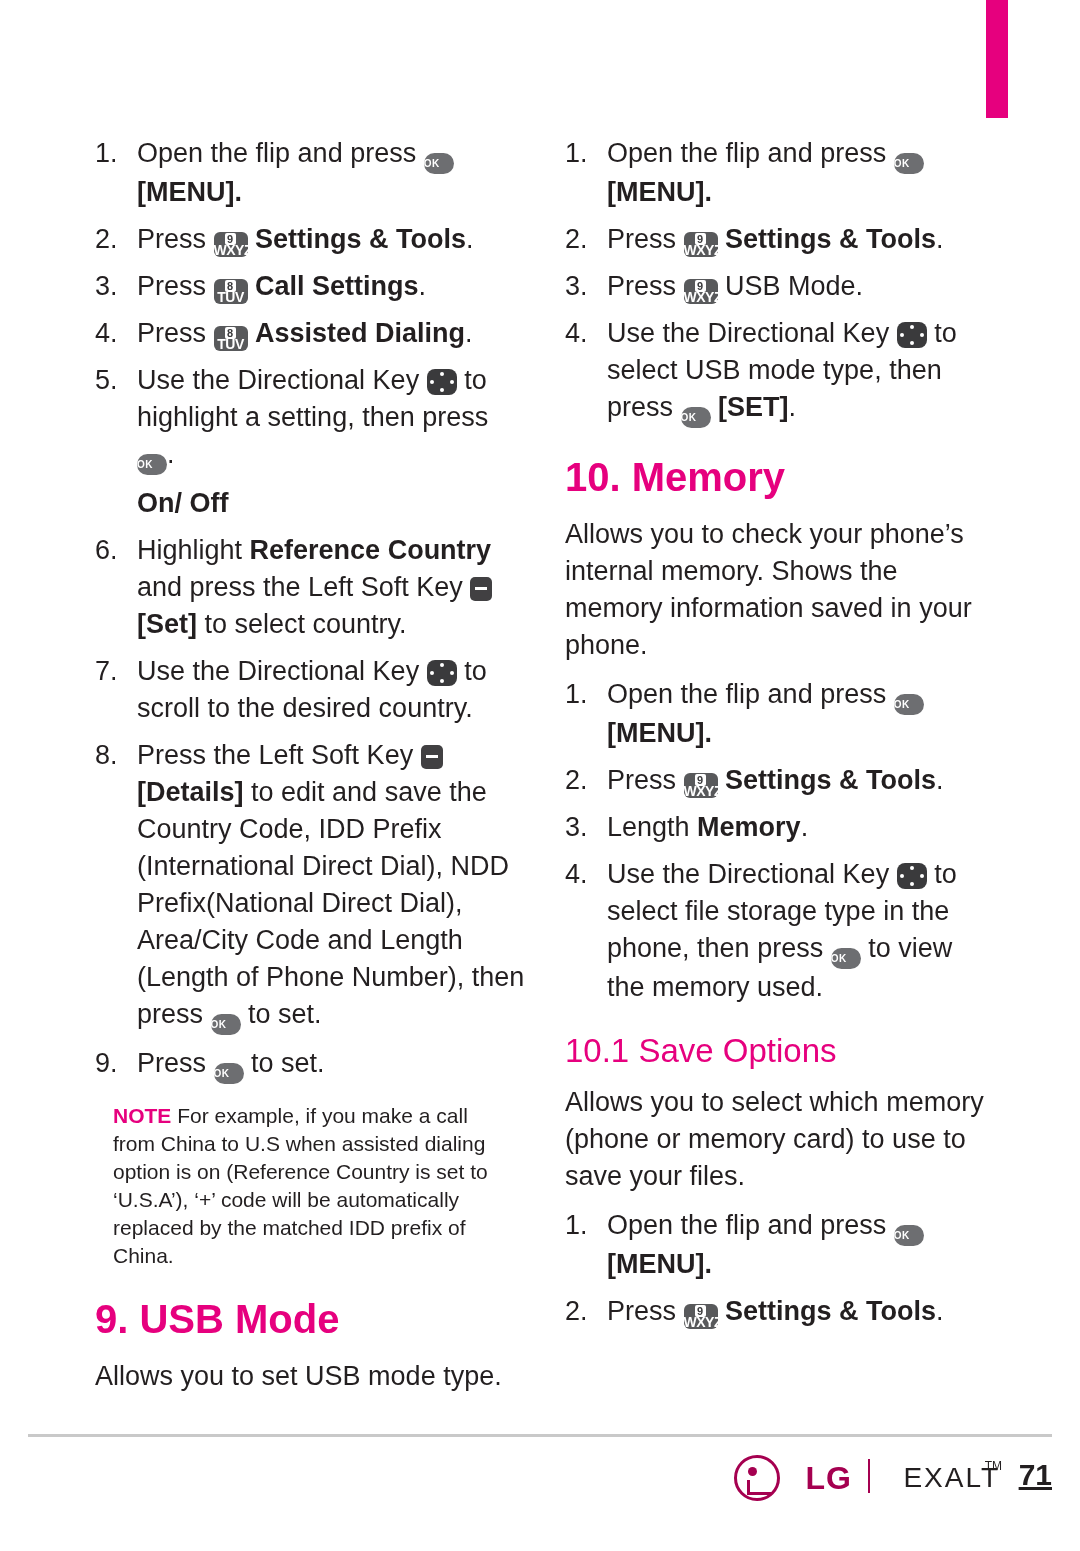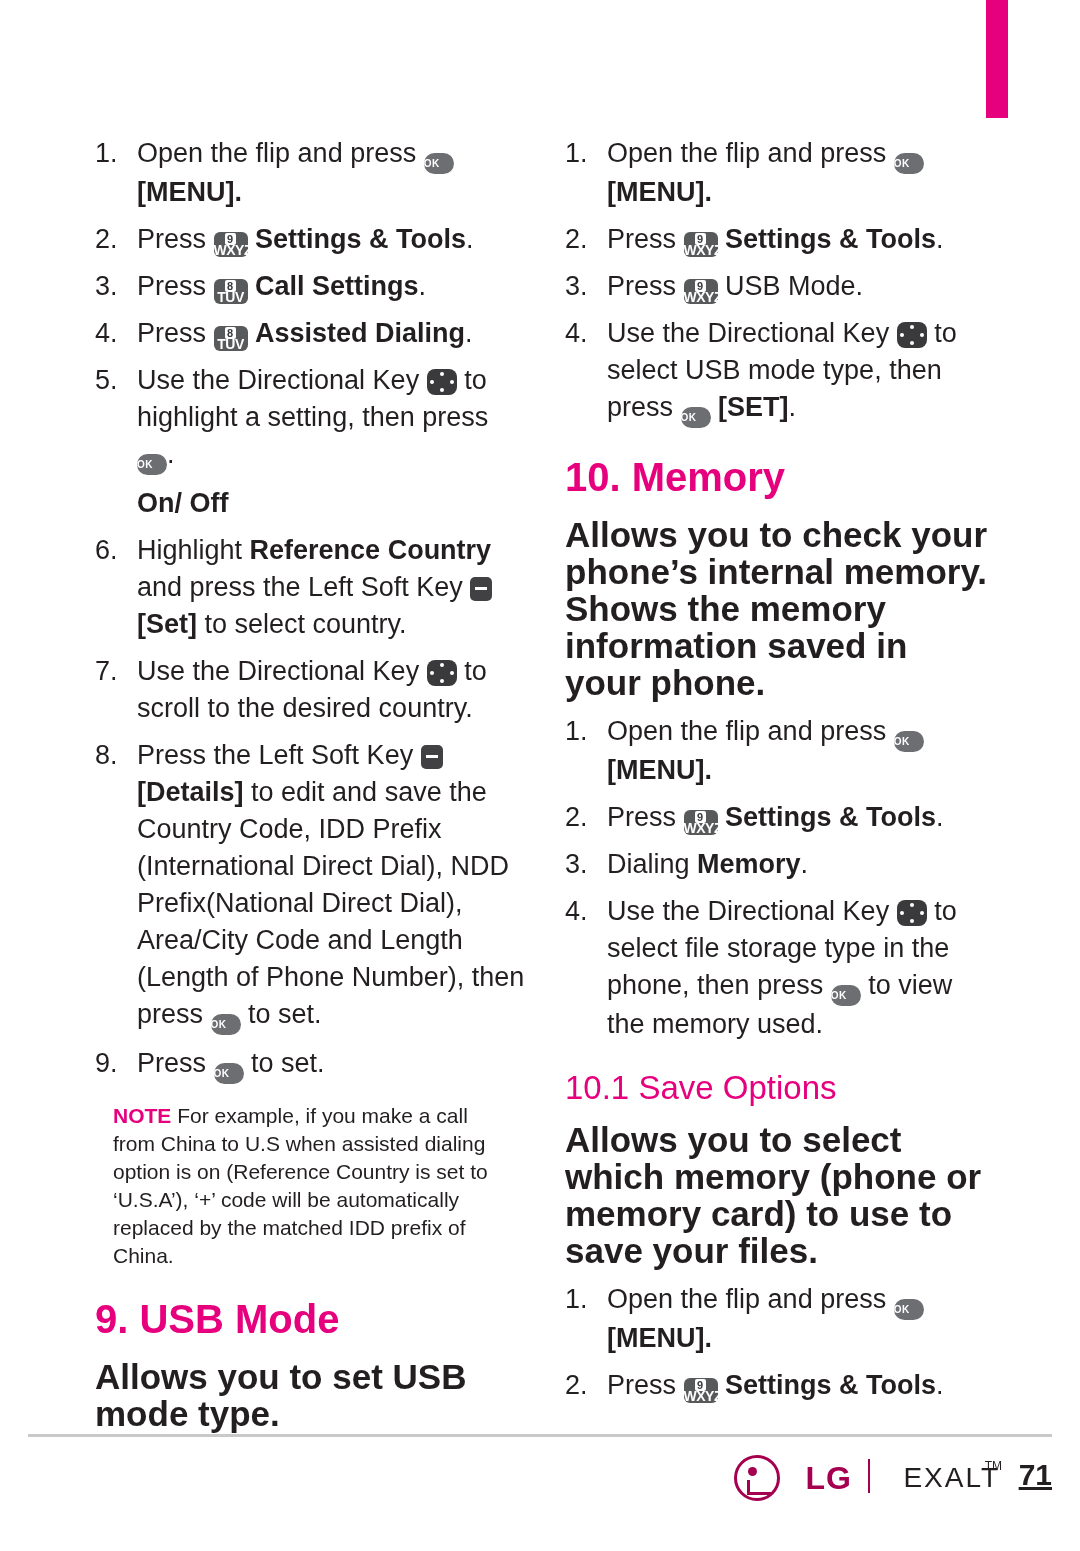"Allows you to check your" .para { font-size: 35px -> 27px; font-weight: bold -> none }
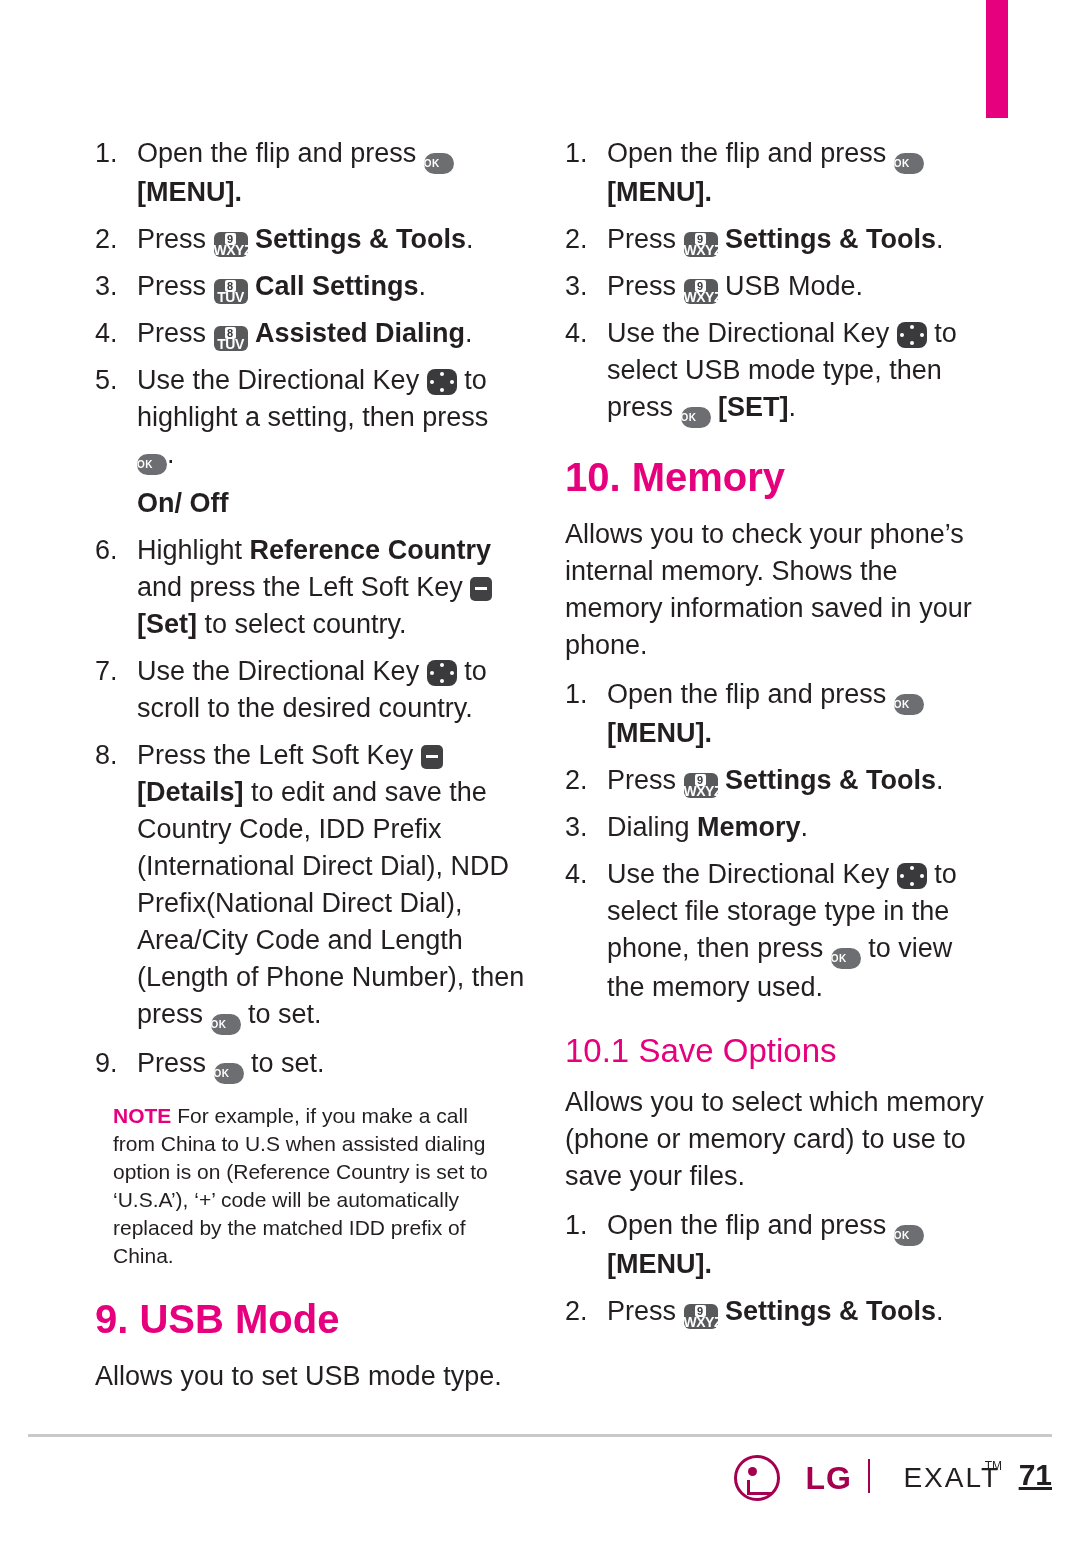"Dialing" span { text: Dialing -> Length }
